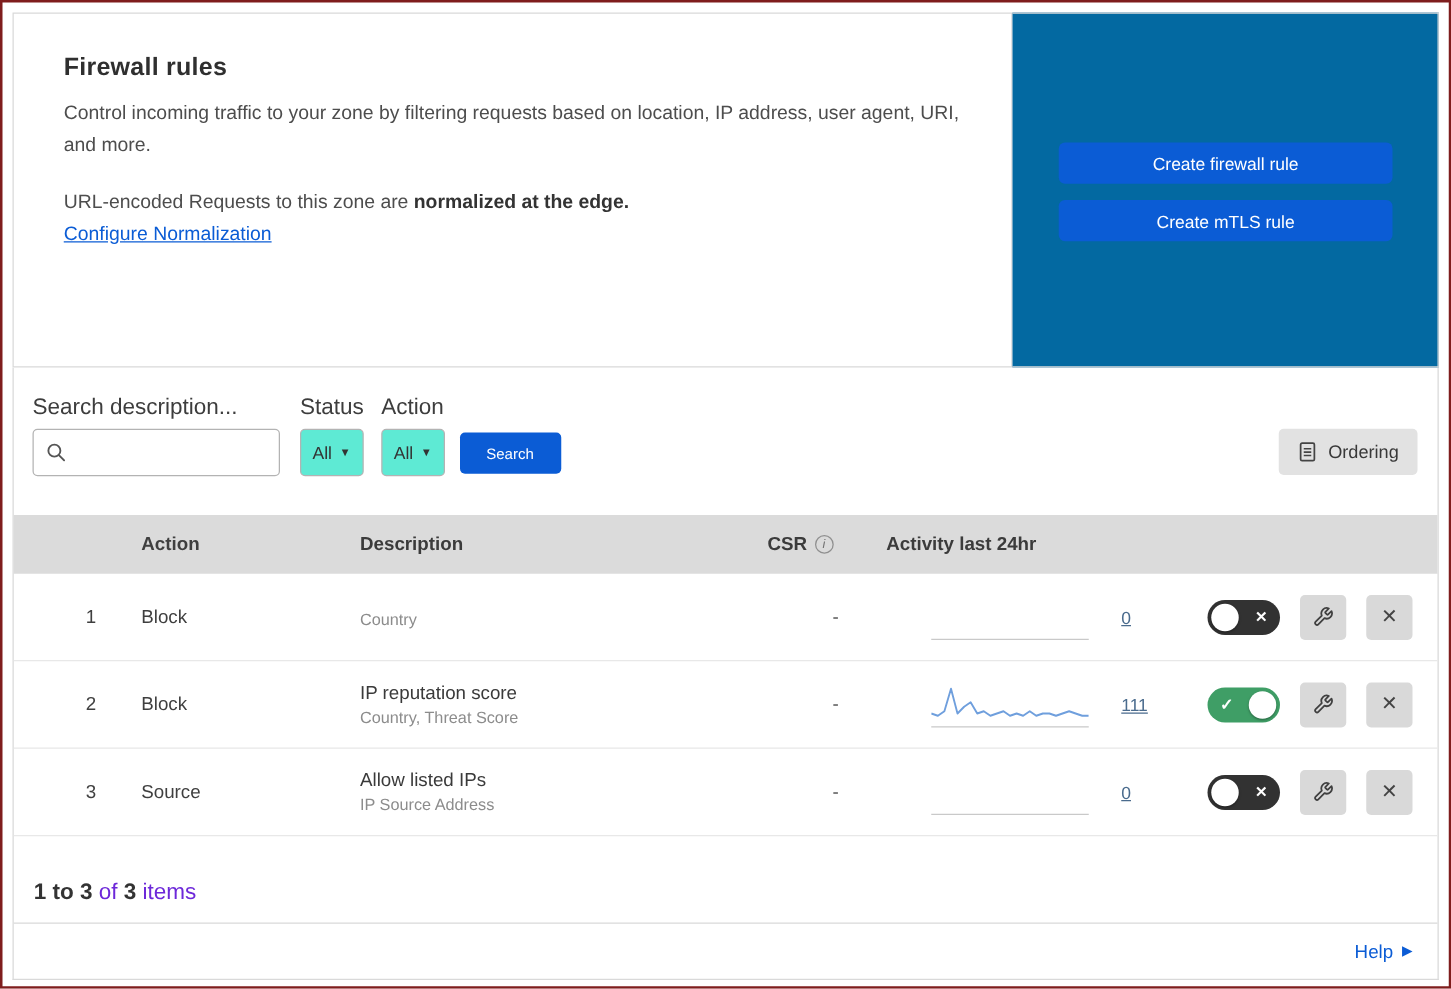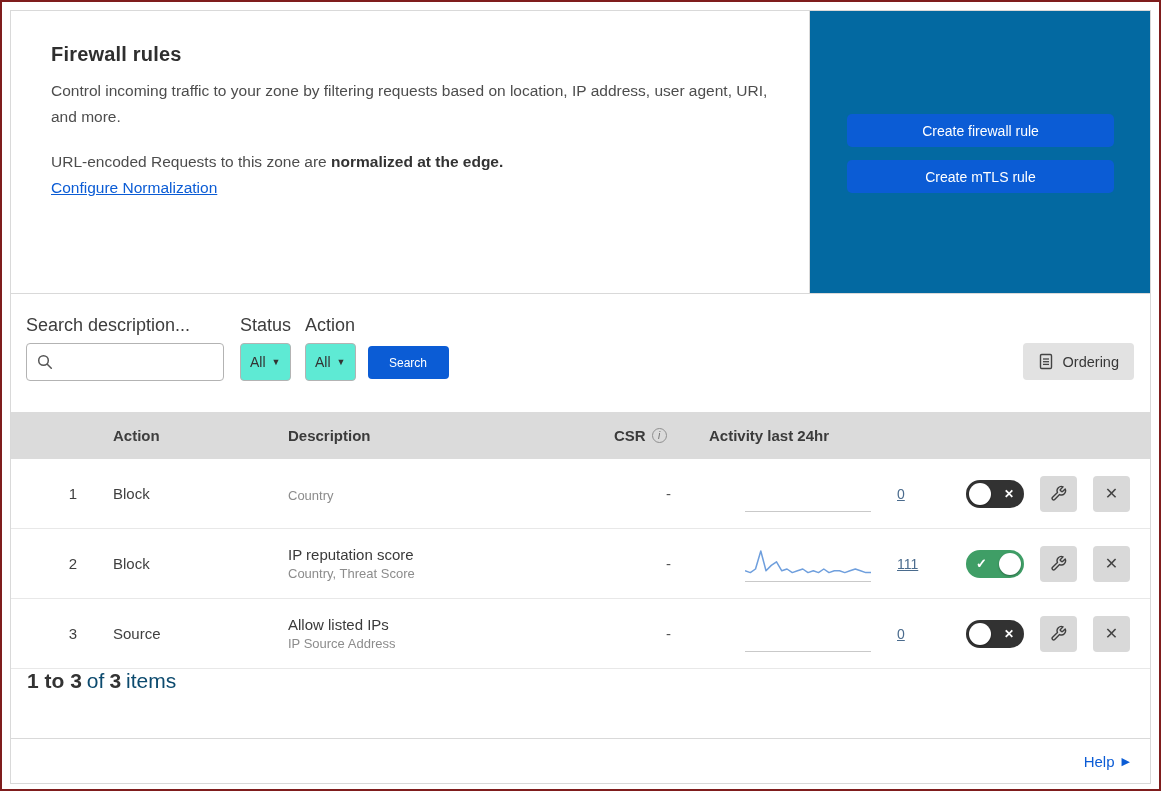"1 to 3" .tfoot { align-items: flex-start -> flex-end; font-size: 21px -> 18px }
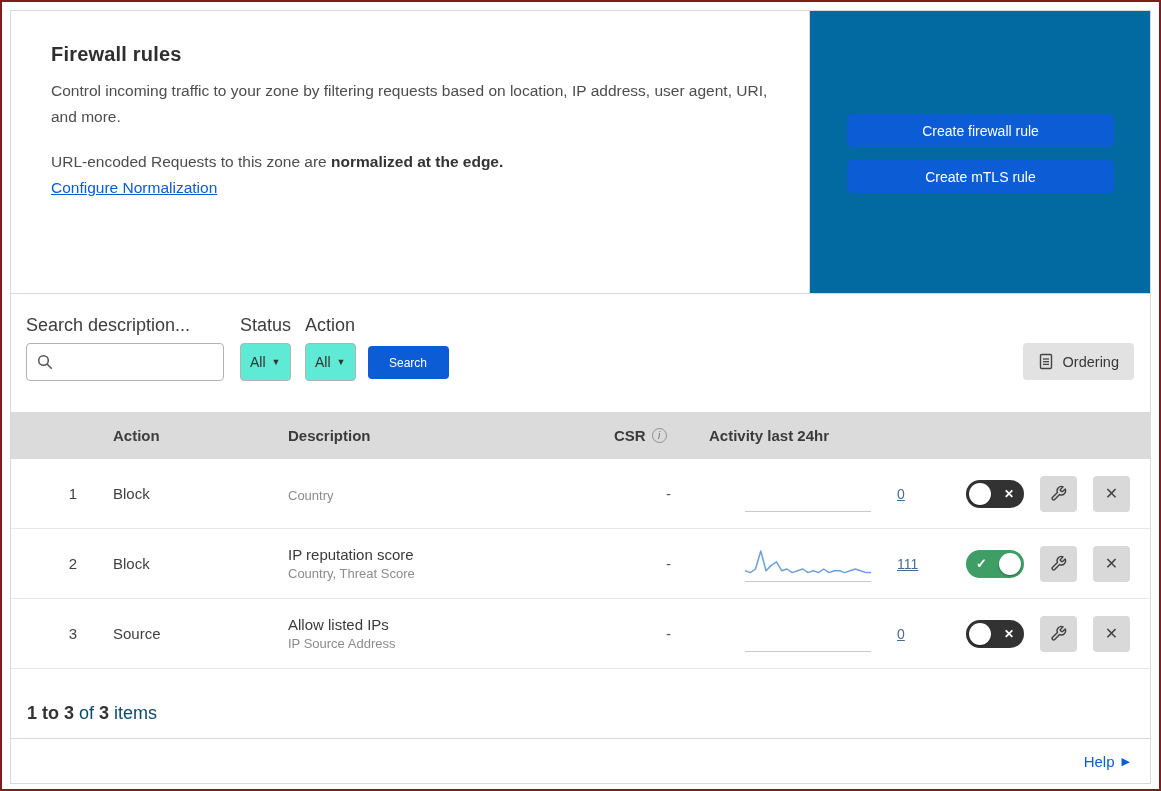"of" .tfoot .sep { color: #0c4a6e -> #6d28d9 }
